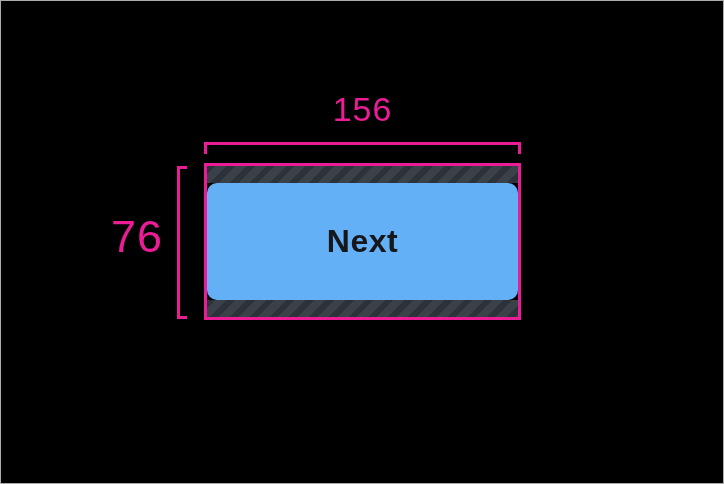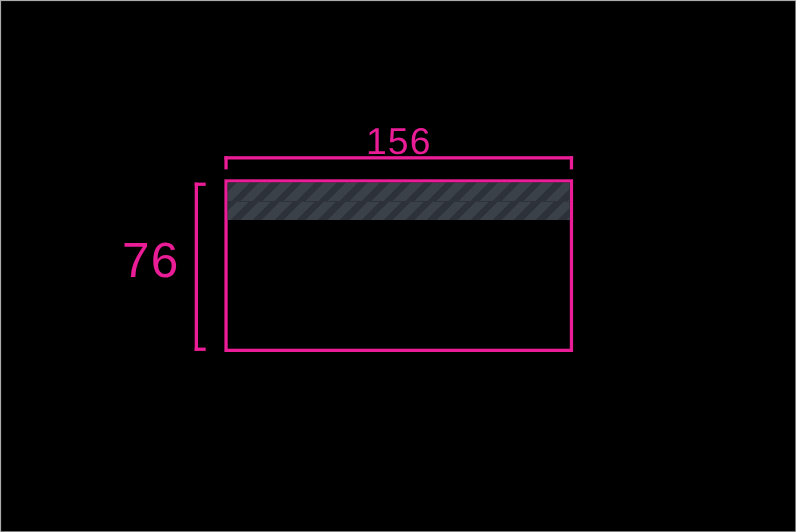"156" .dim-width-label { margin-top: 20px -> none }
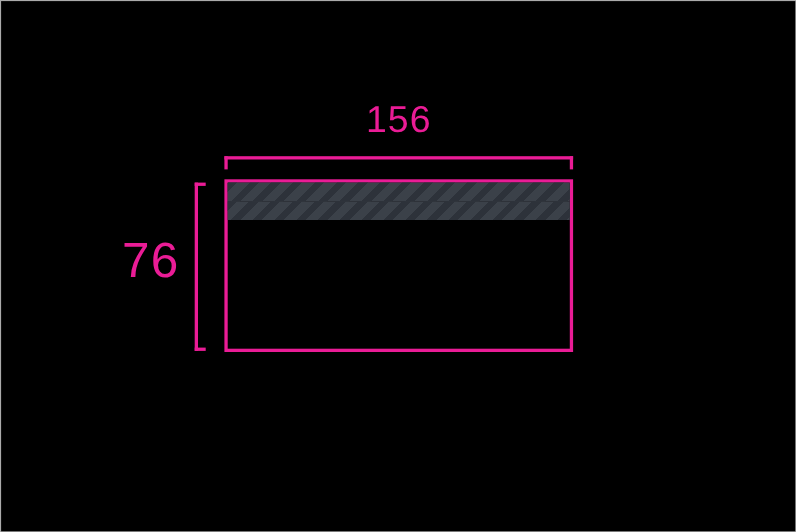"Next" button.next-button { html: none -> <button>Next</button> }
